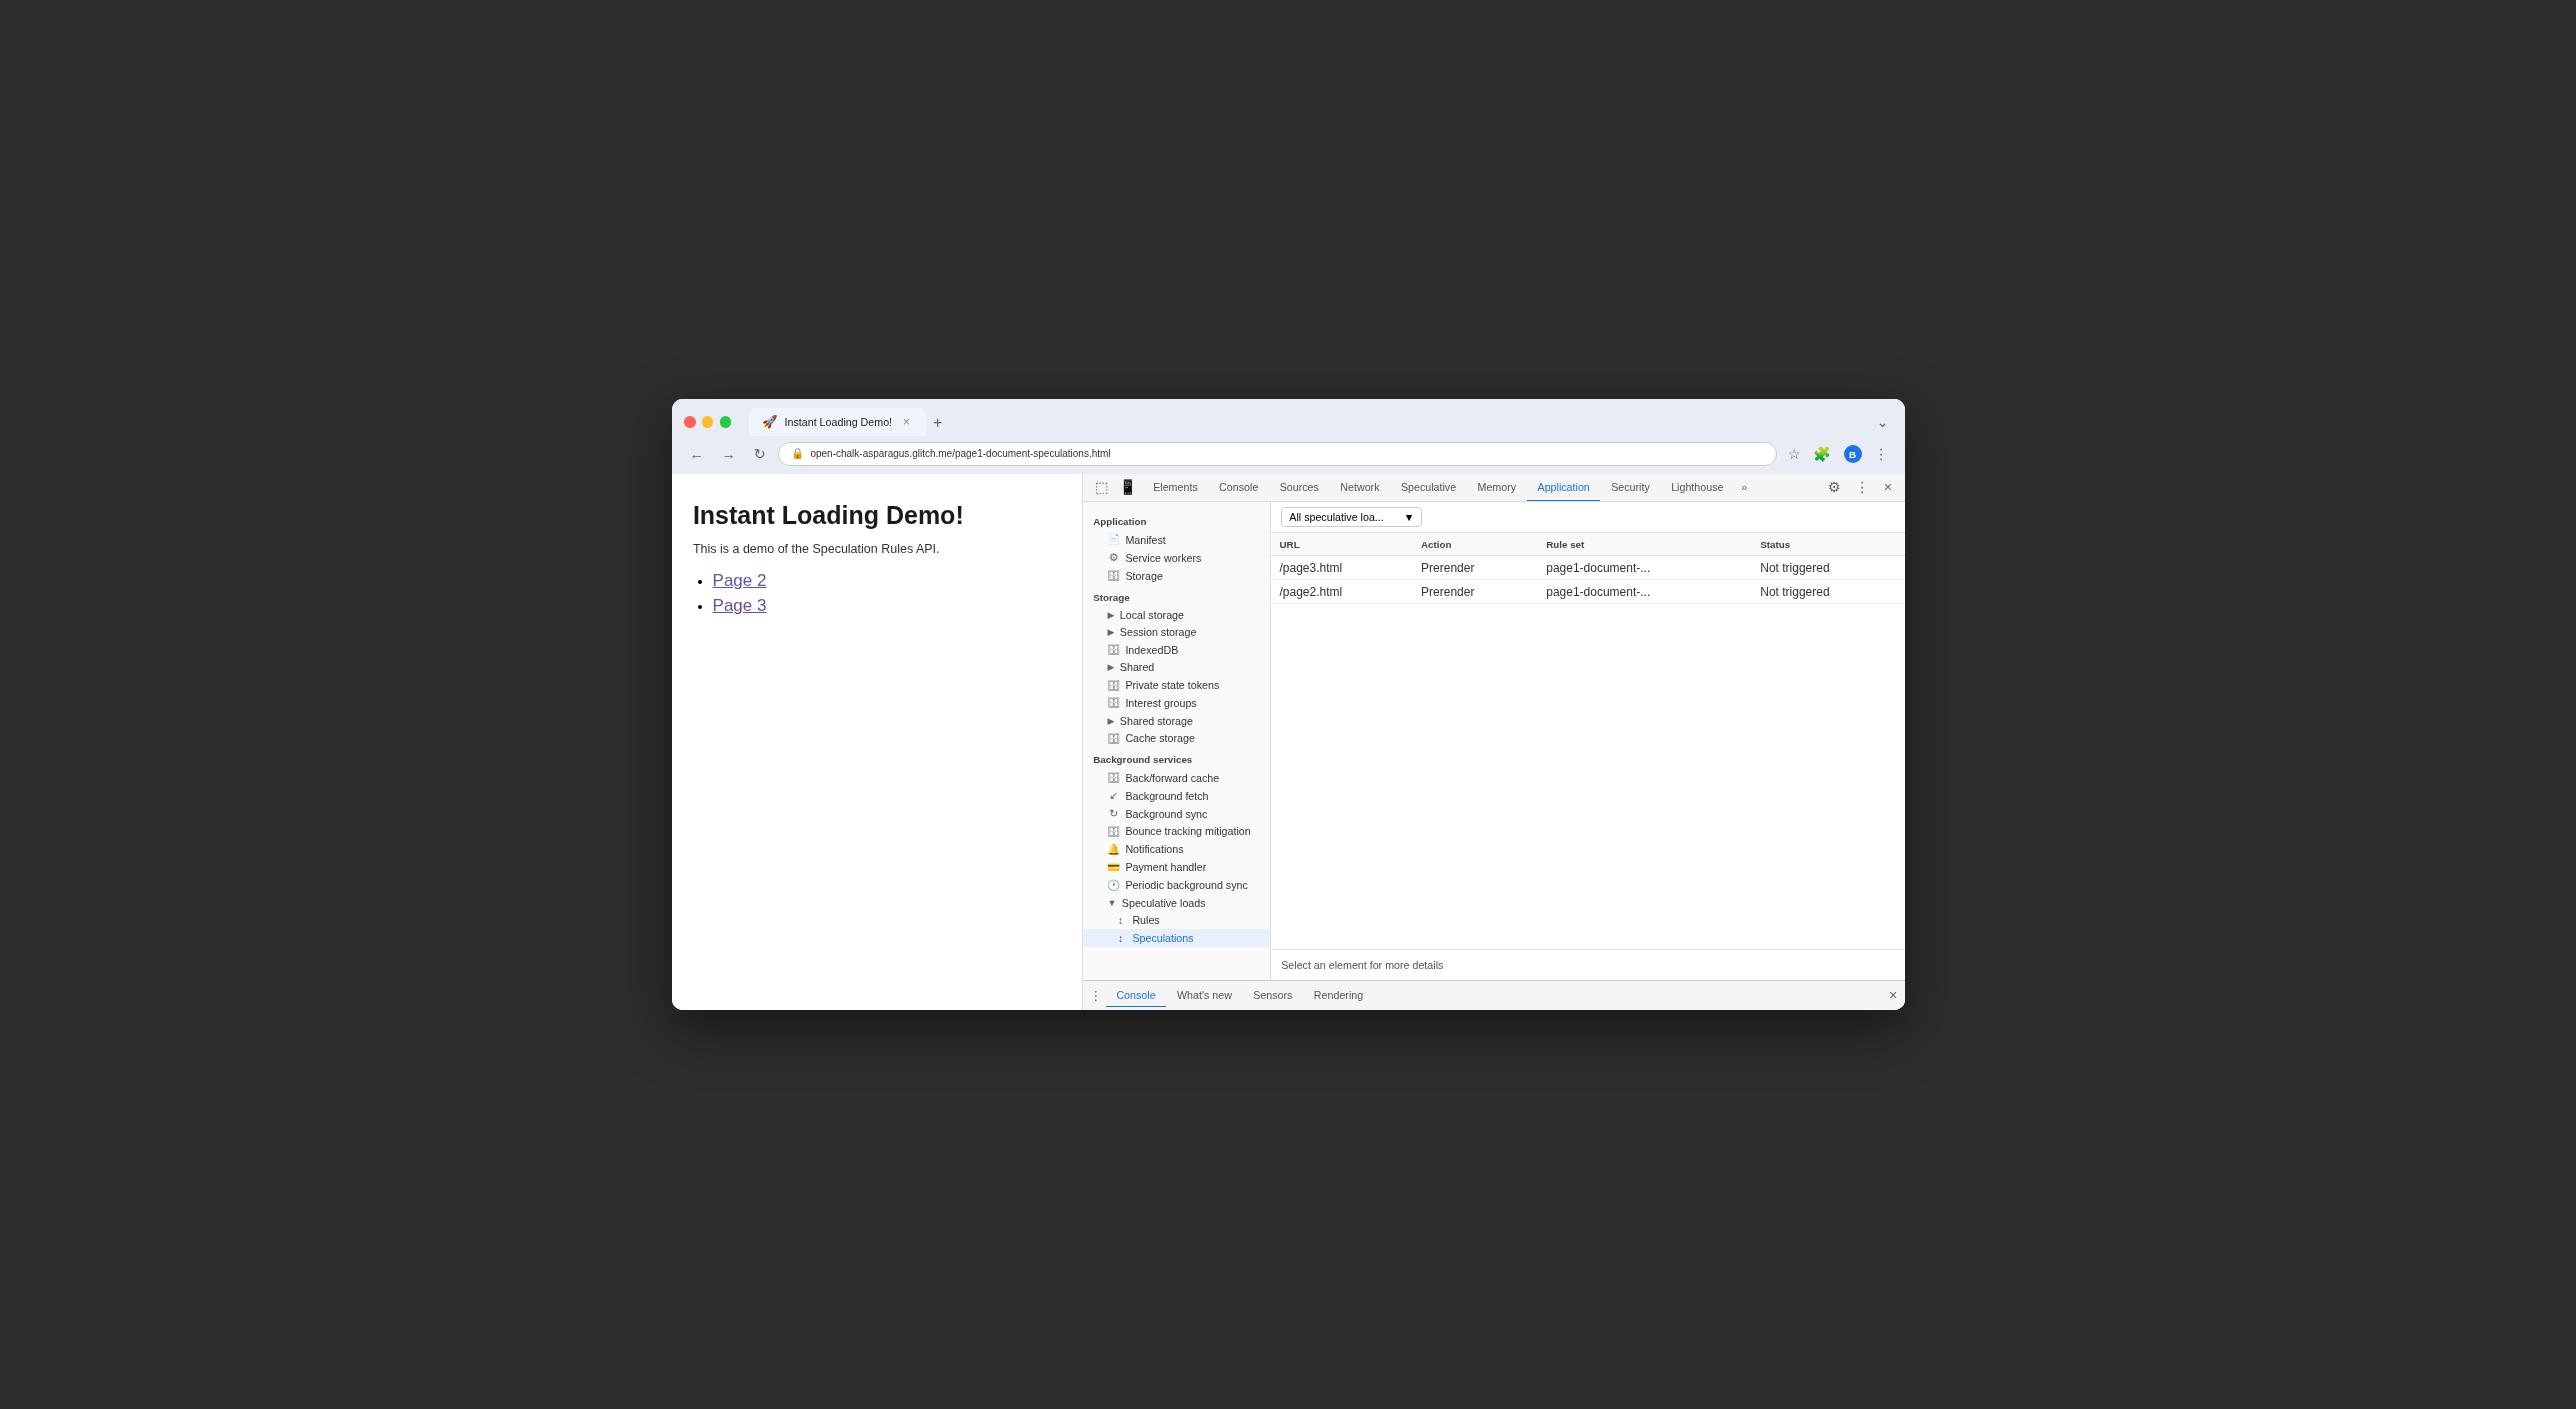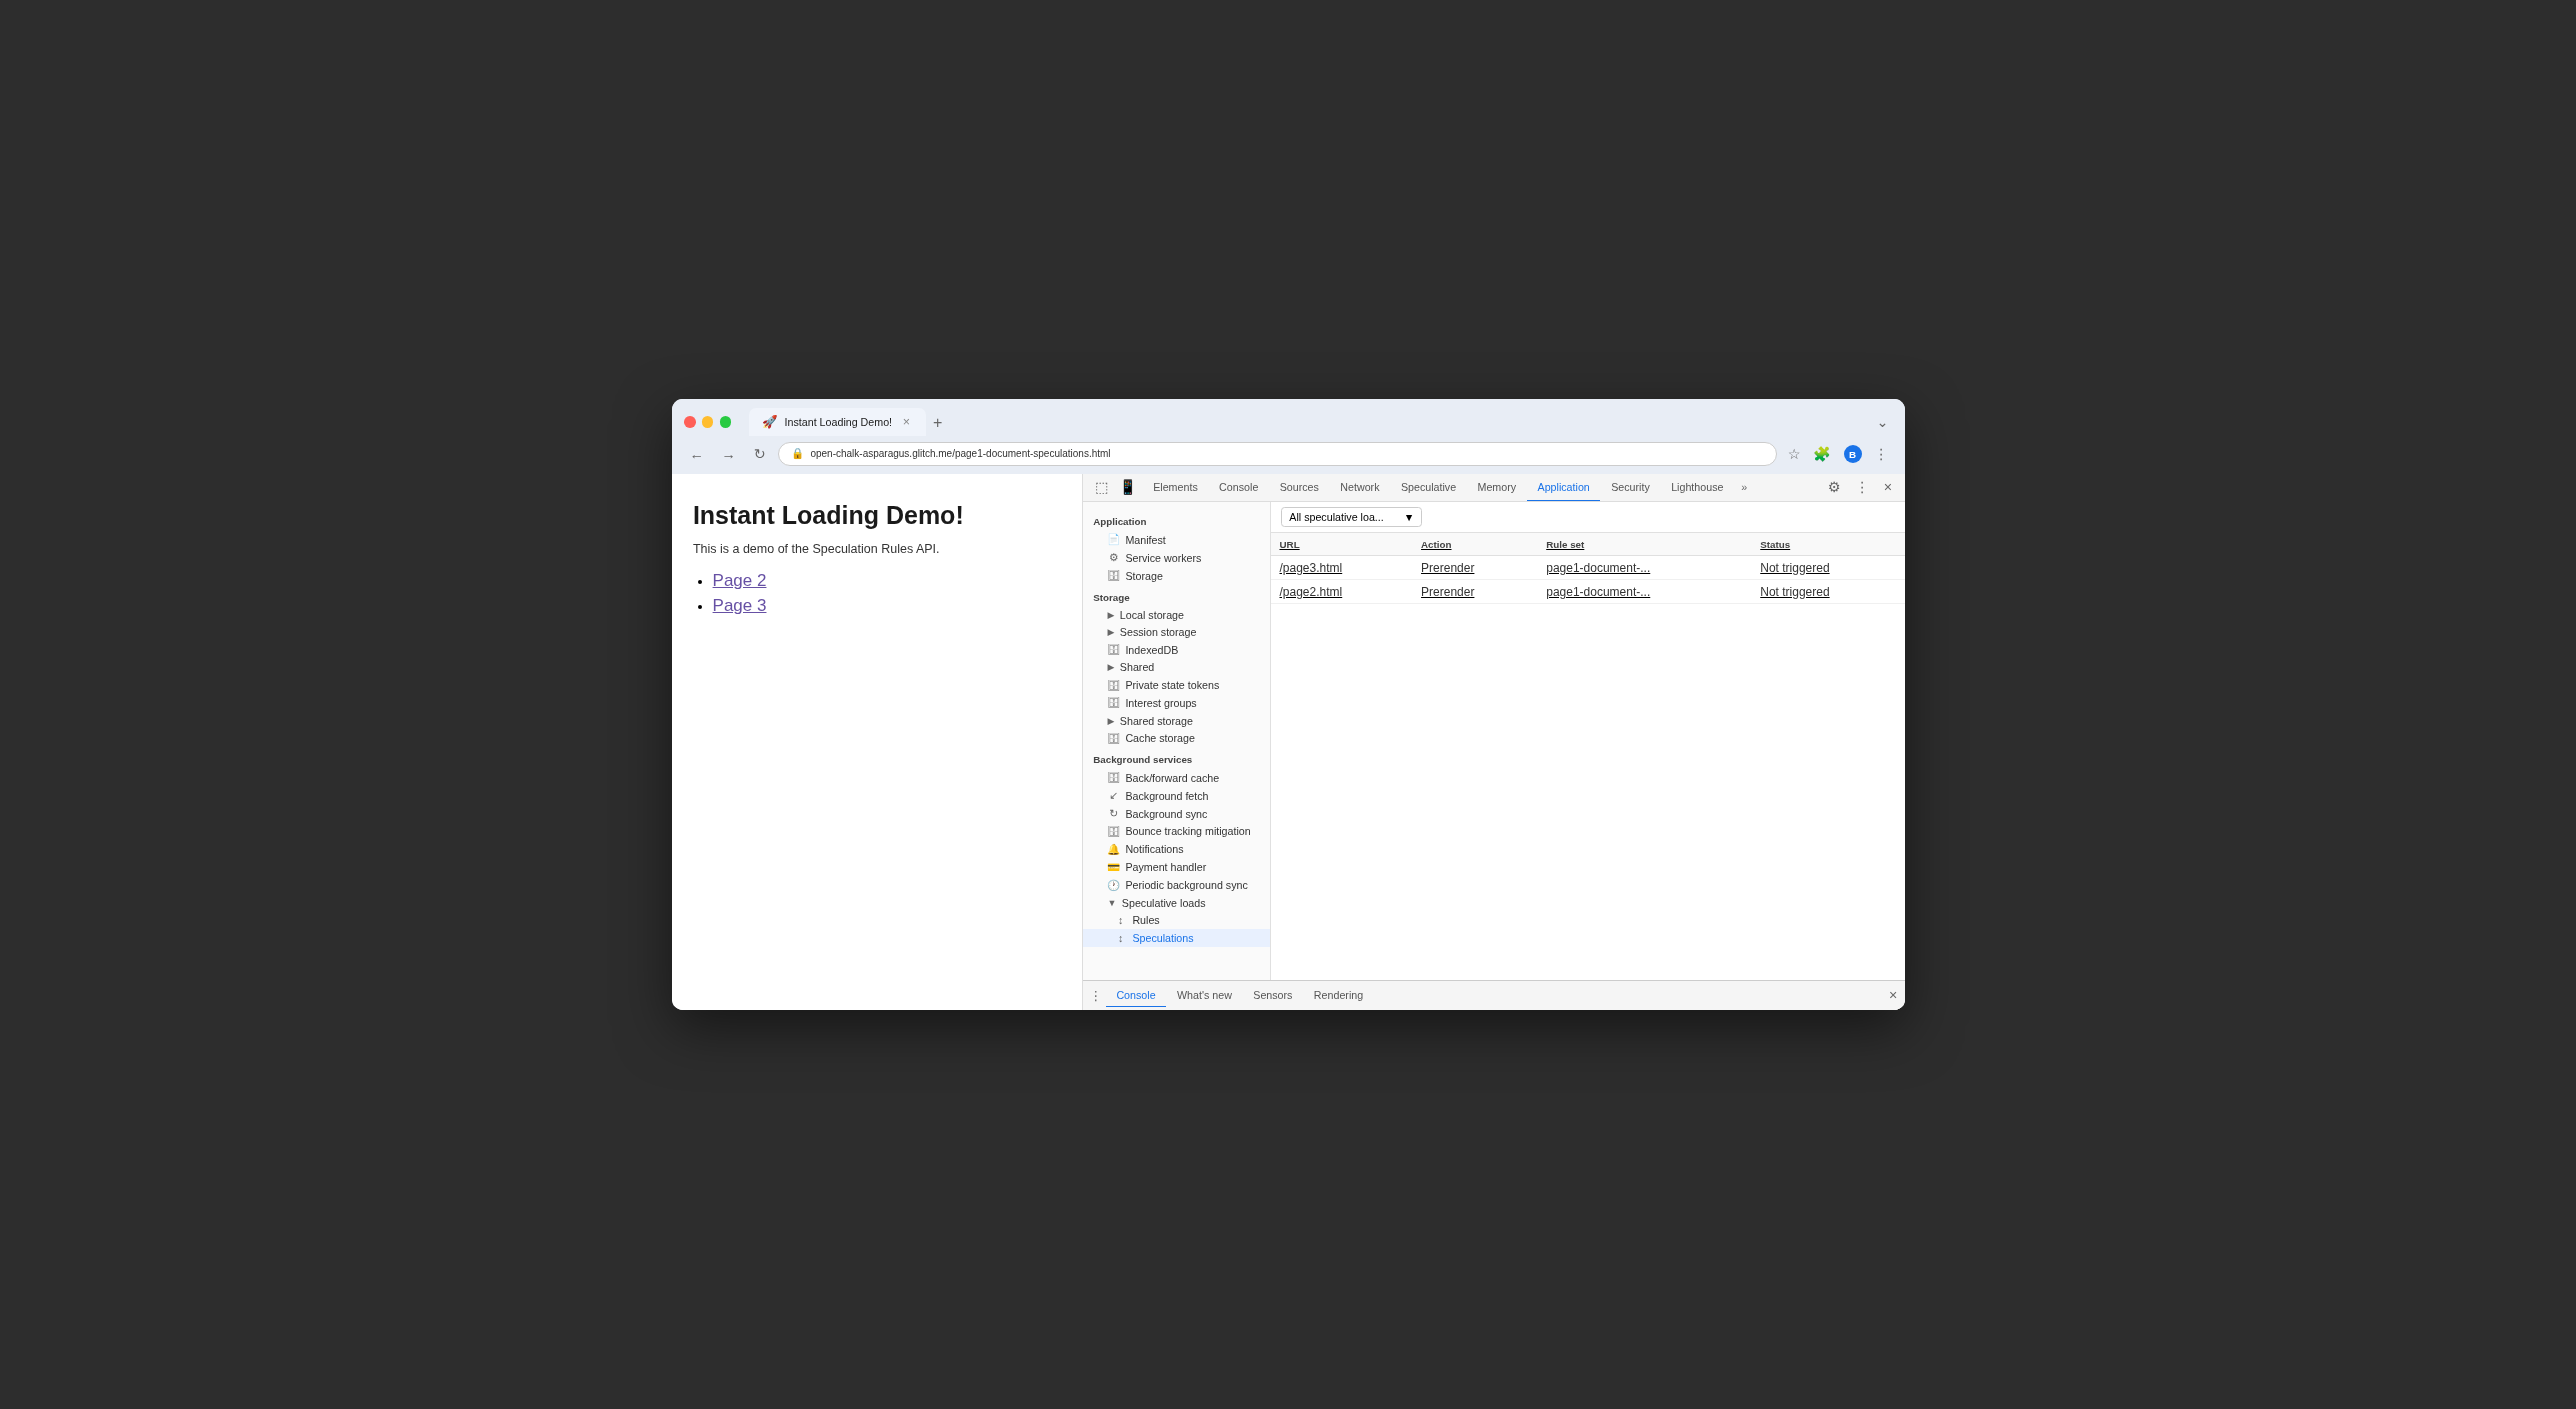"URL" .data-table { text-decoration: underline -> none }
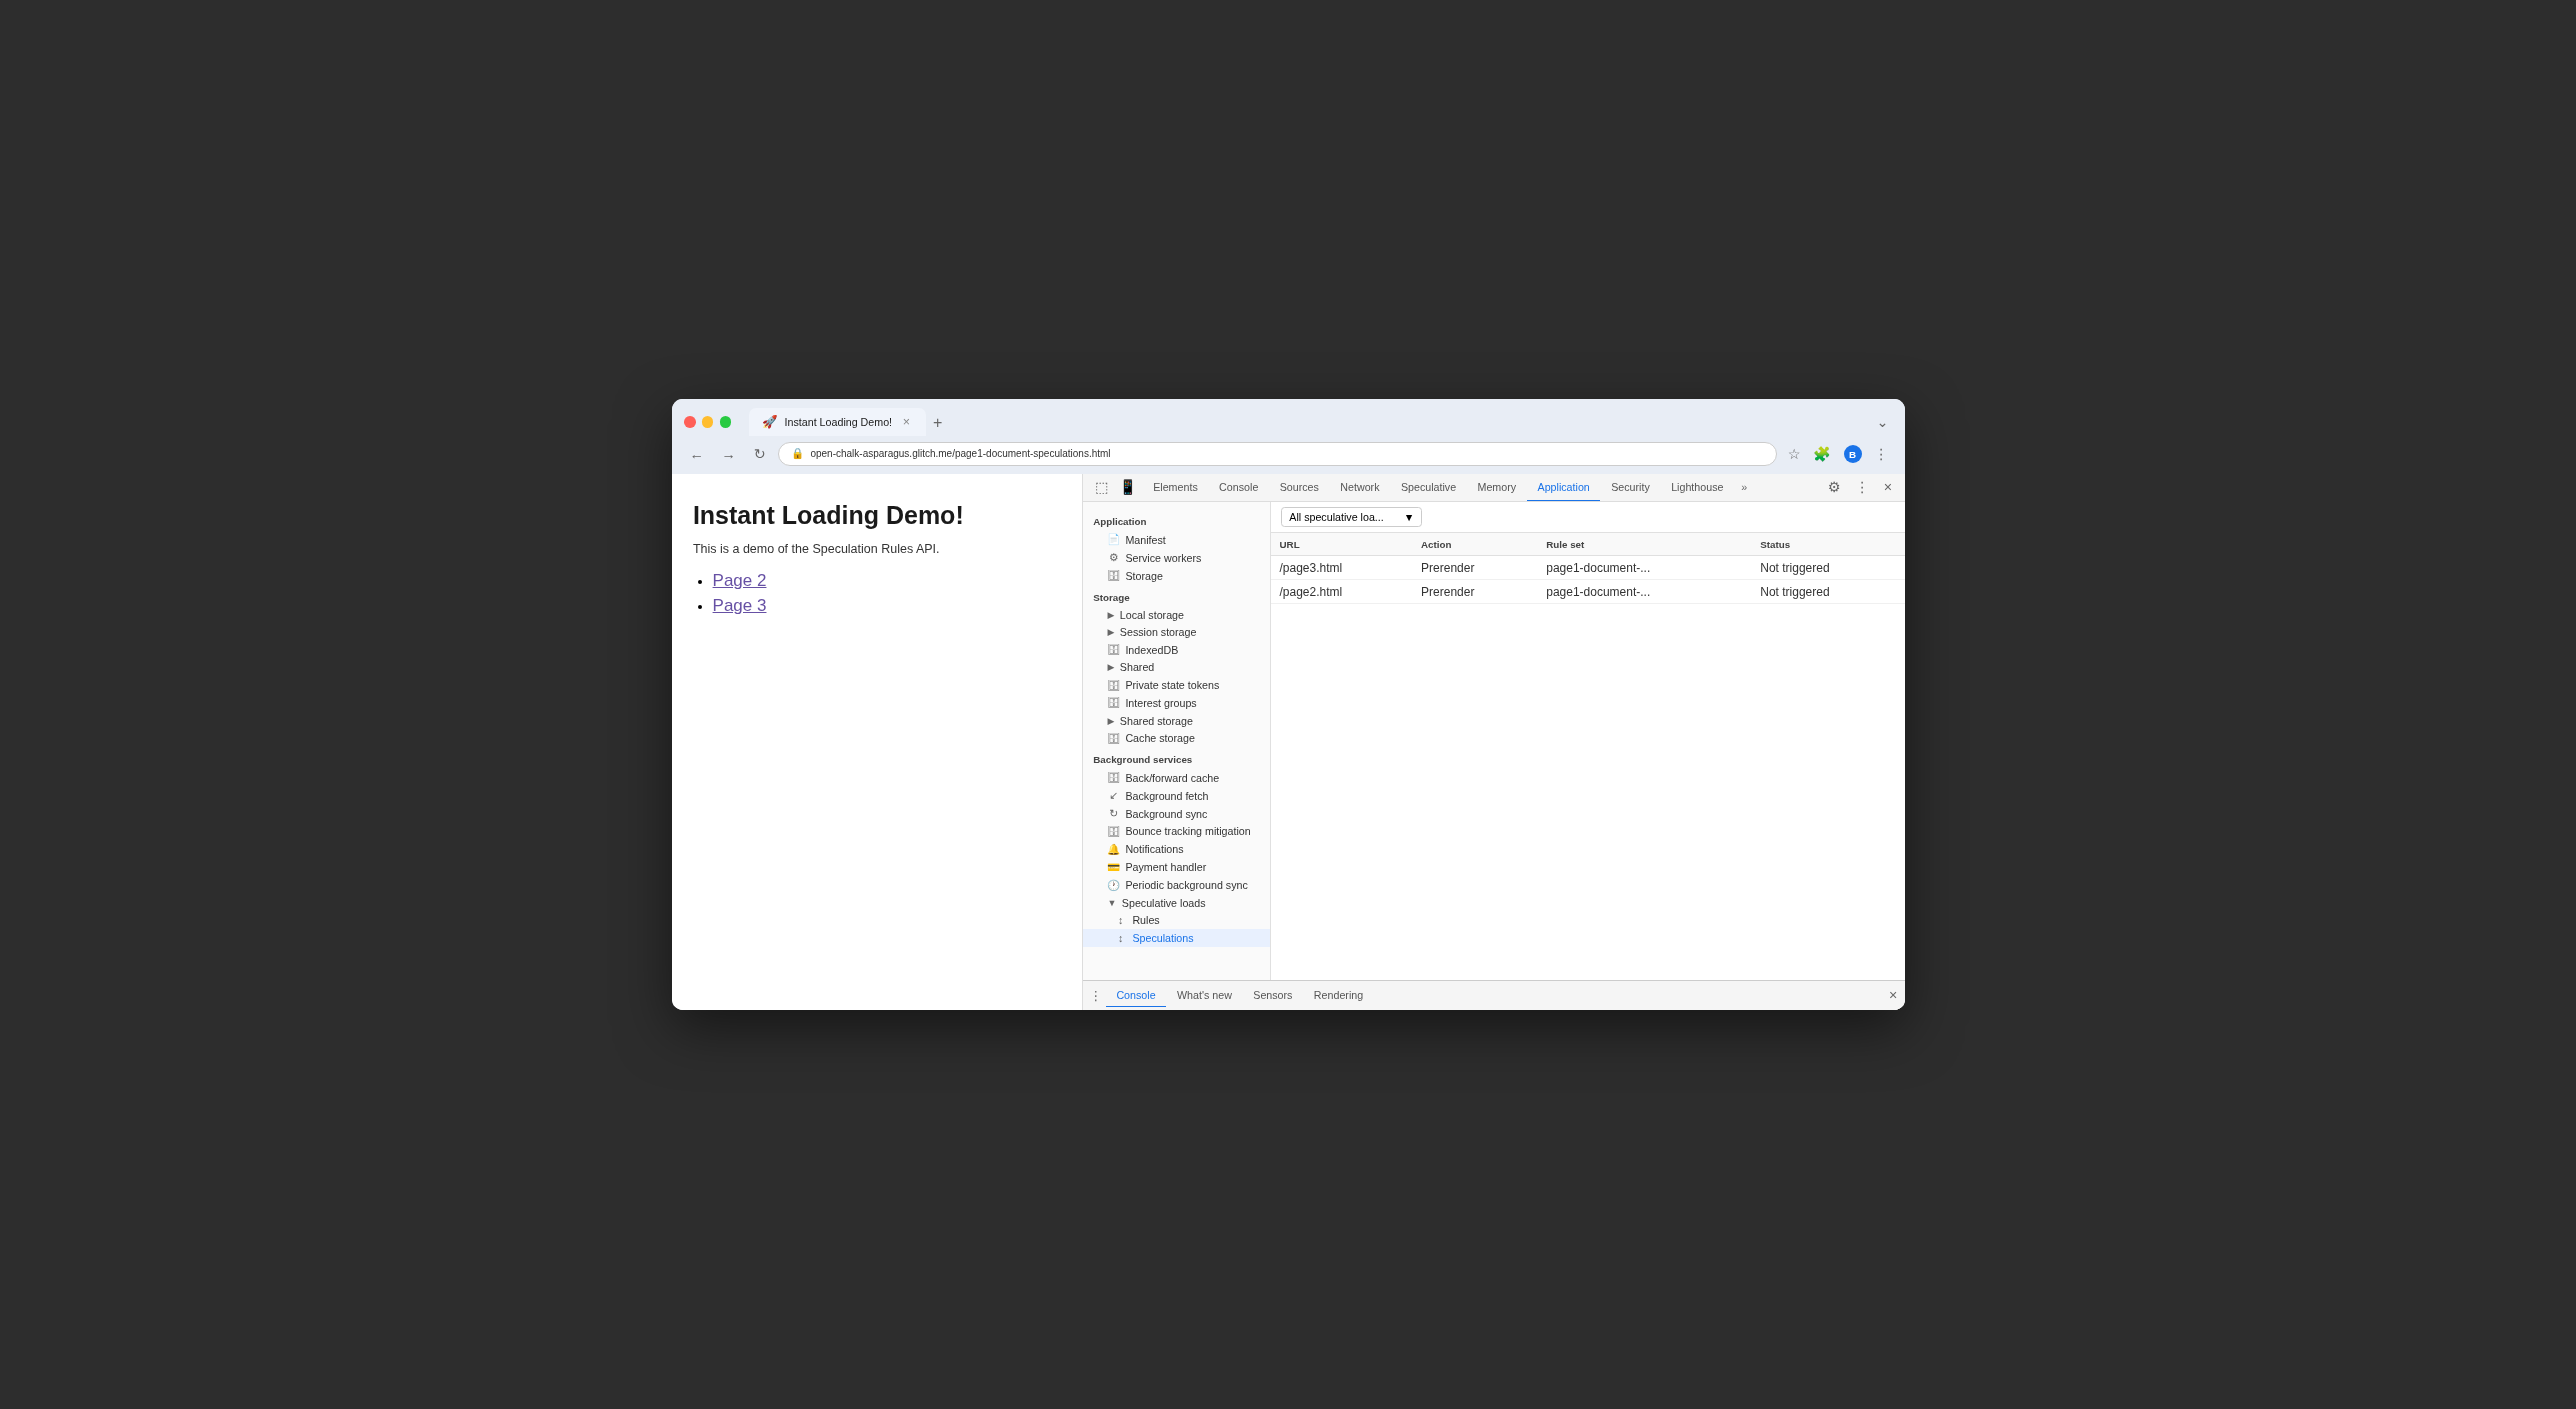"Select an element for more" div.bottom-message { html: none -> <div>Select an element for more details</div> }
